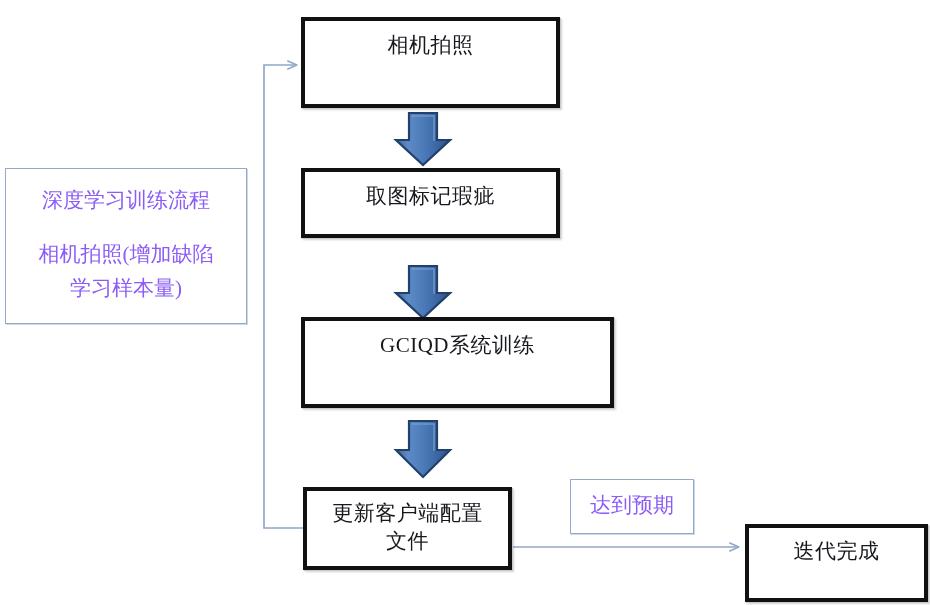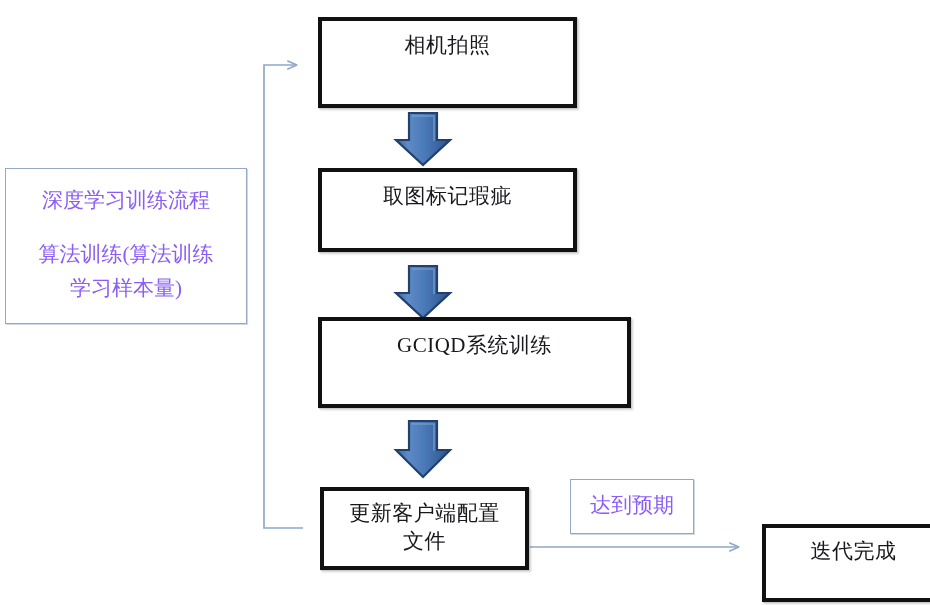"相机拍照" .proc-box { margin-left: 17px -> none }
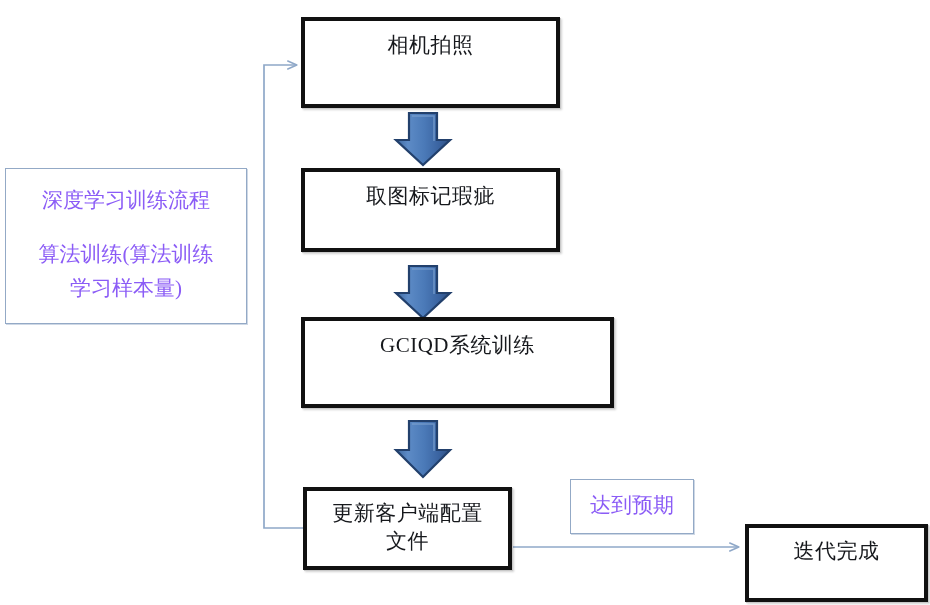"取图标记瑕疵" div.abs { height: 84px -> 70px }
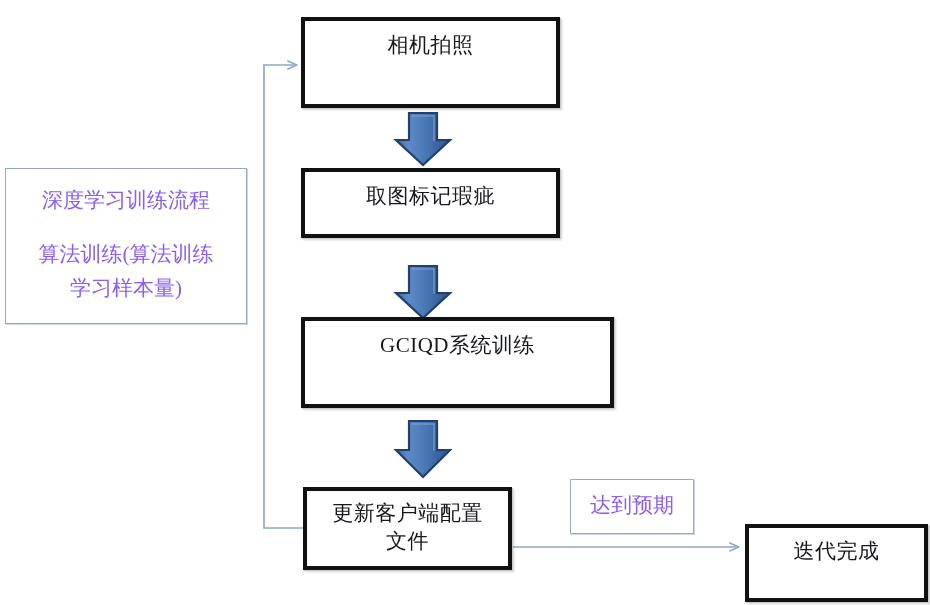"算法训练(算法训练" div.note-label { text: 算法训练(算法训练 -> 相机拍照(增加缺陷 }
